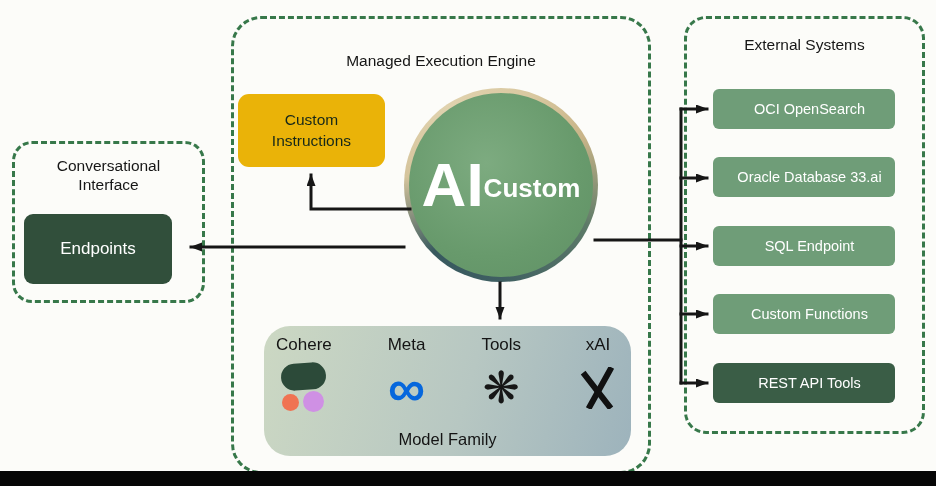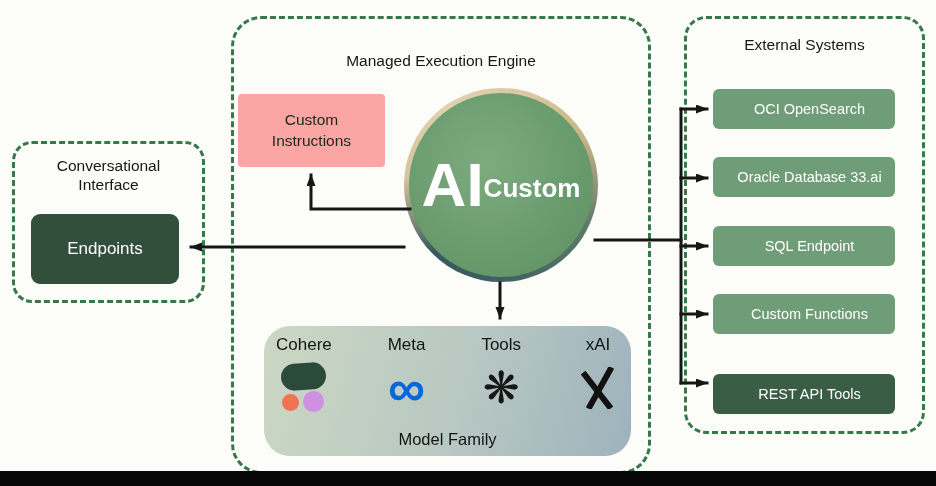"Custom Instructions" .custom-instructions { background: #fca5a5 -> #eab308; border-radius: 4px -> 11px }
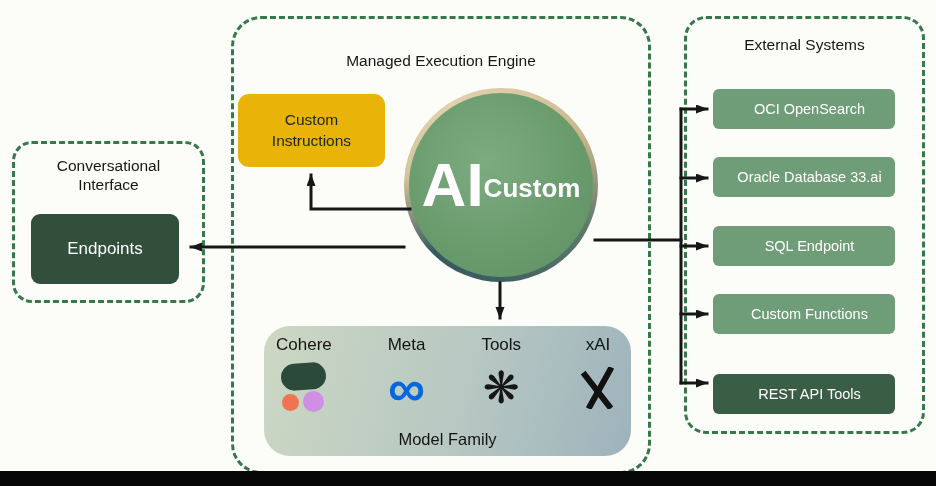"Endpoints" .endpoints { left: 31px -> 24px }
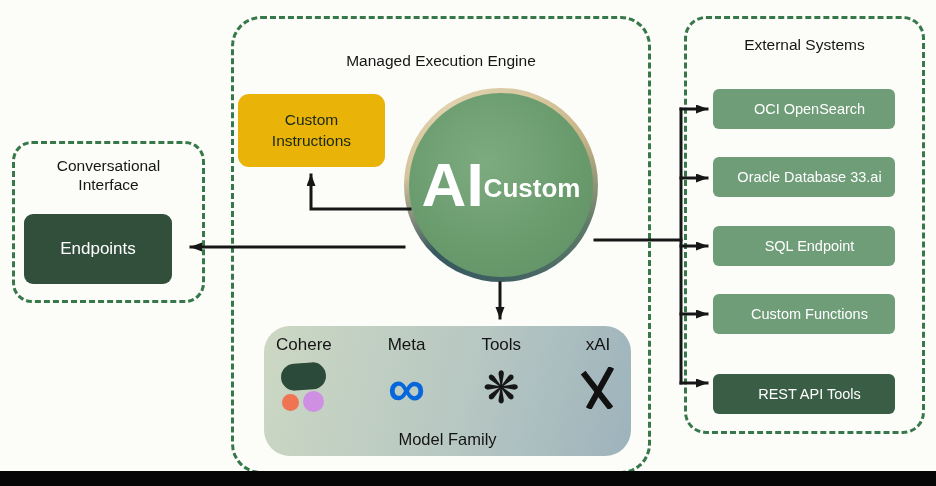"REST API Tools" div.ext-btn { top: 374px -> 363px }
